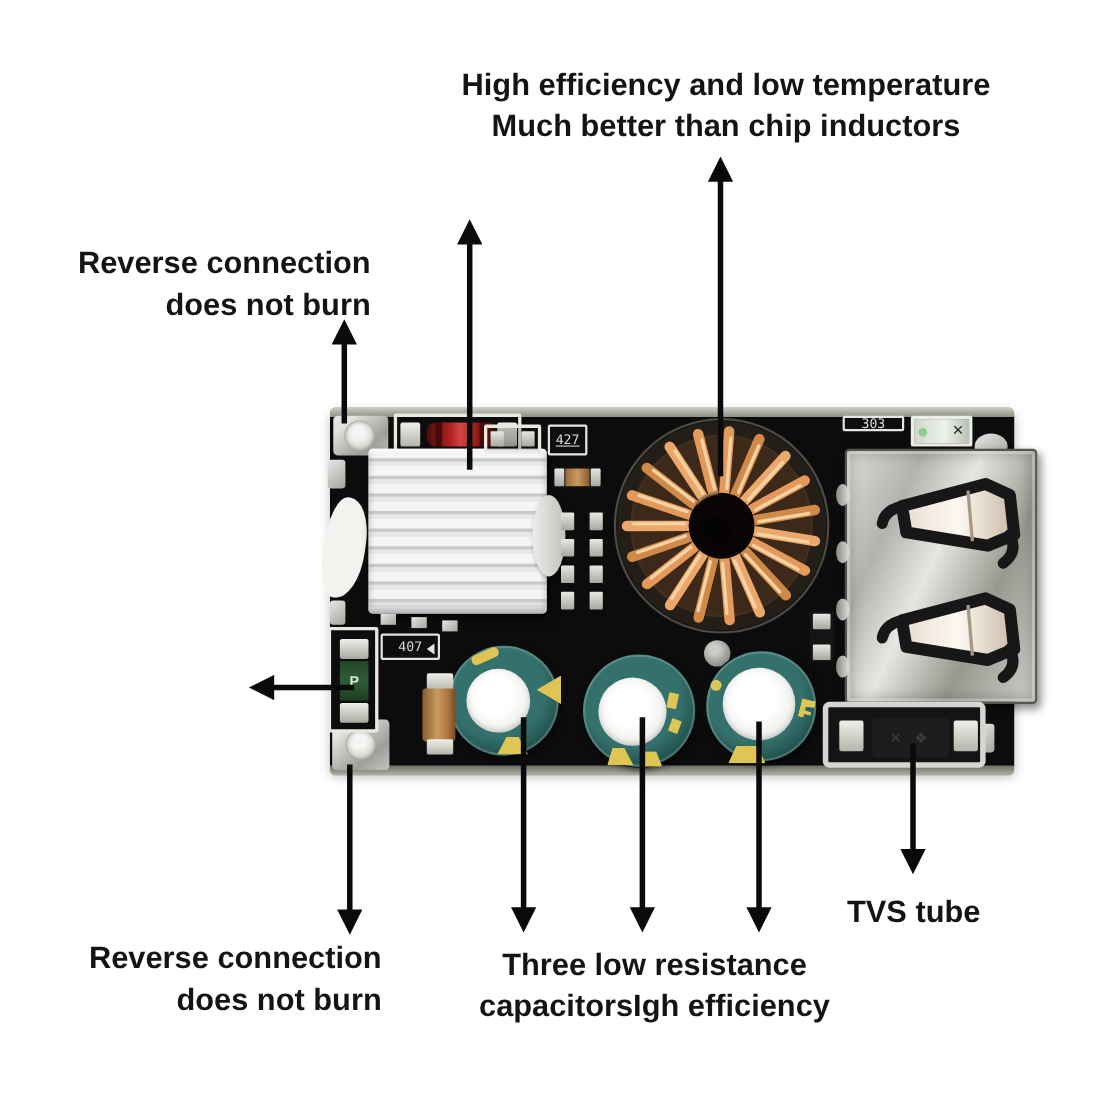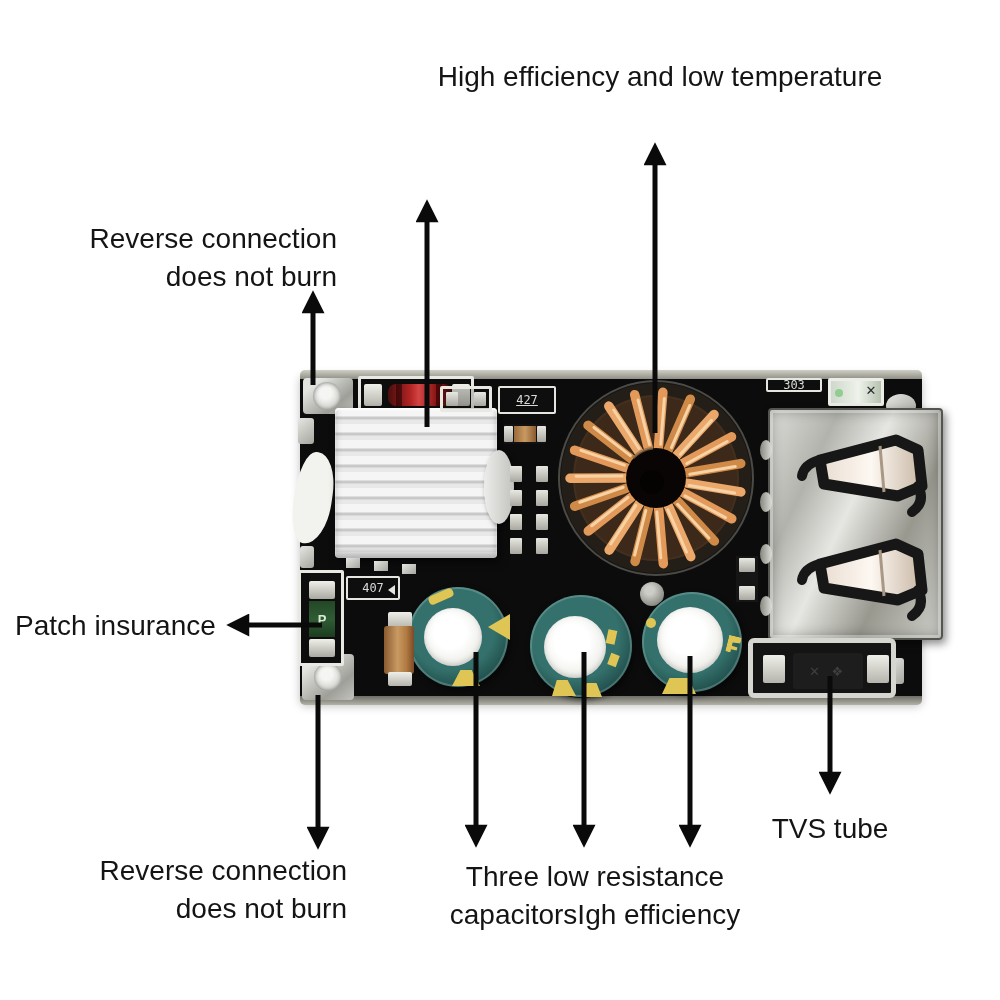"High efficiency and low temperature" .label div { font-weight: none -> bold }
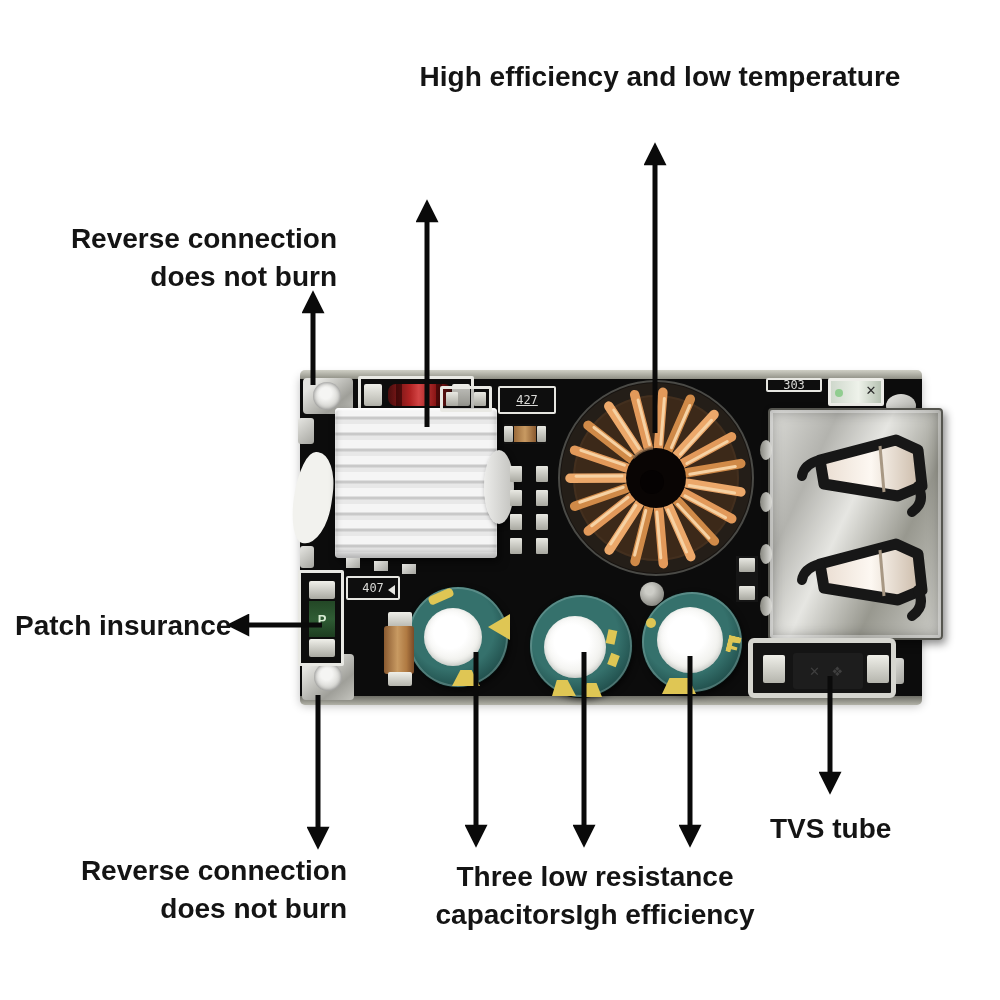"Much better than chip inductors" div { html: none -> <div>Much better than chip inductors</div> }
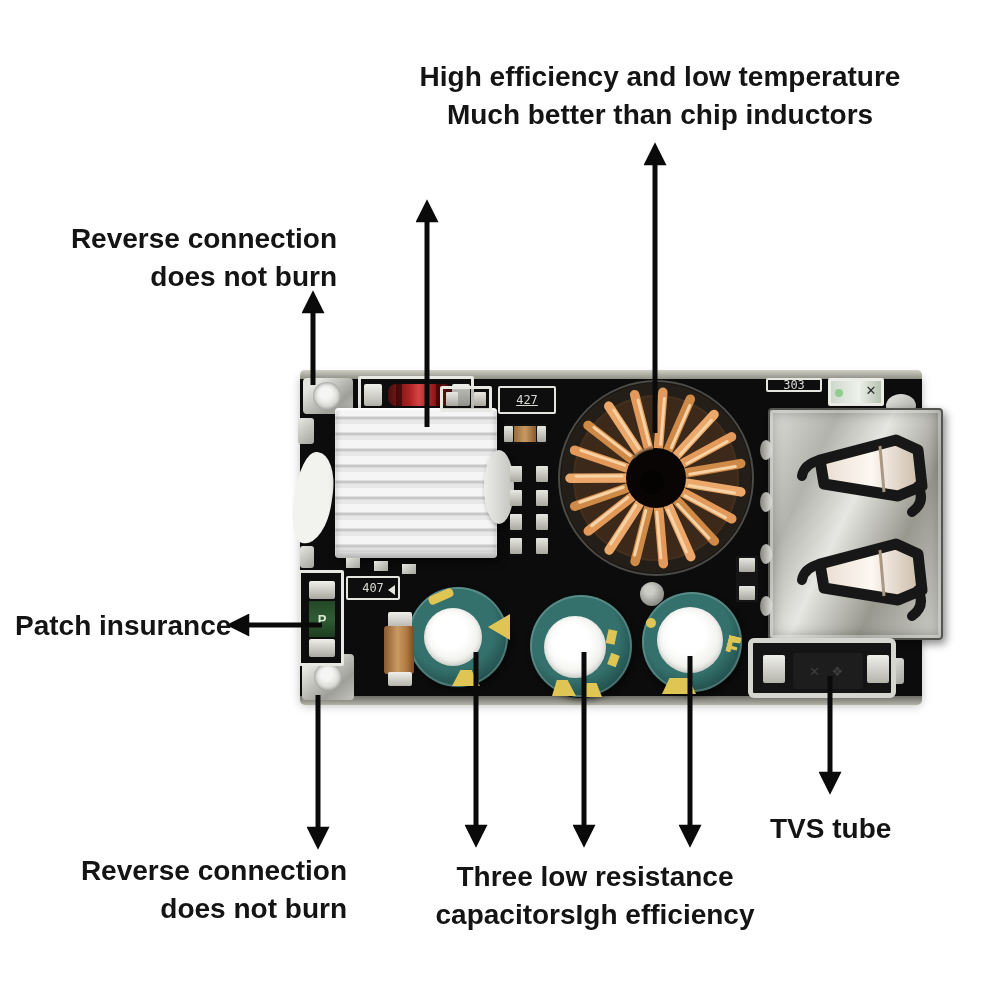"427" div.smdbox { width: 58px -> 36px }
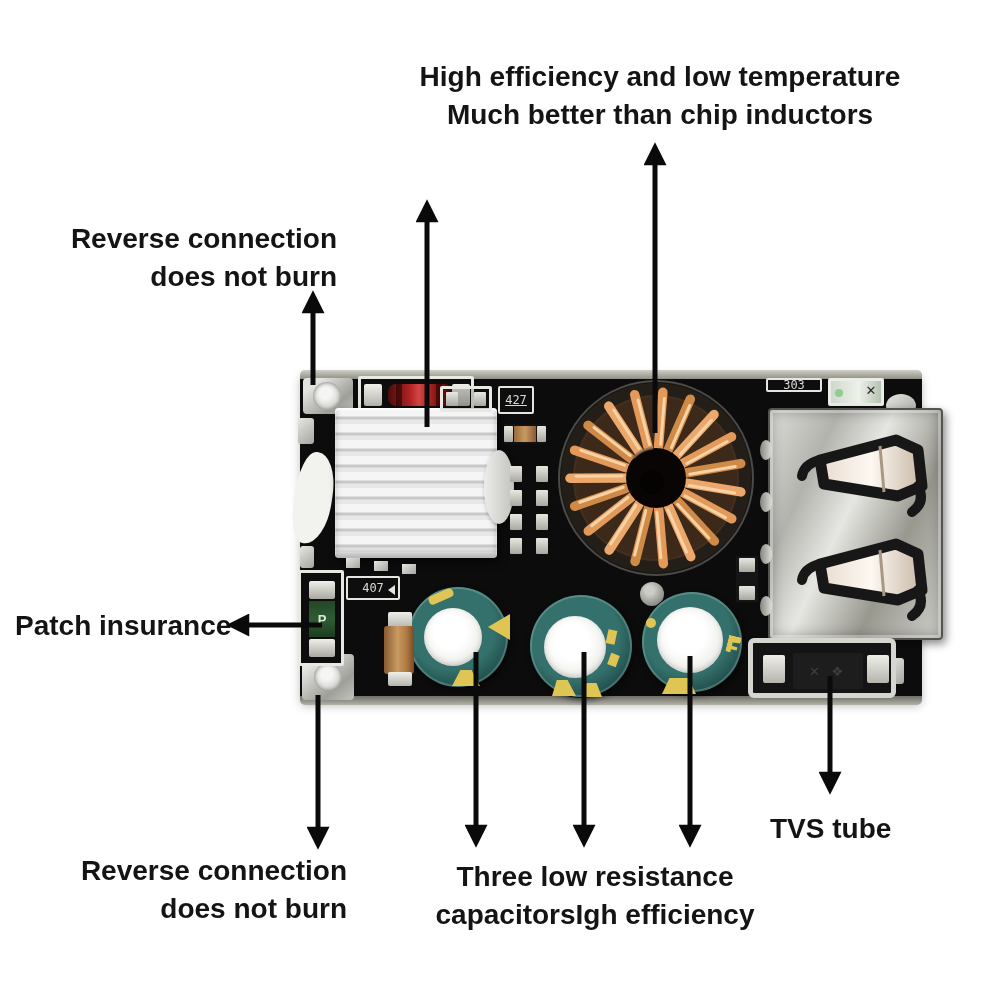"Patch insurance" div.label { html: <div> <div>Patch insurance</div> </div> -> none }
